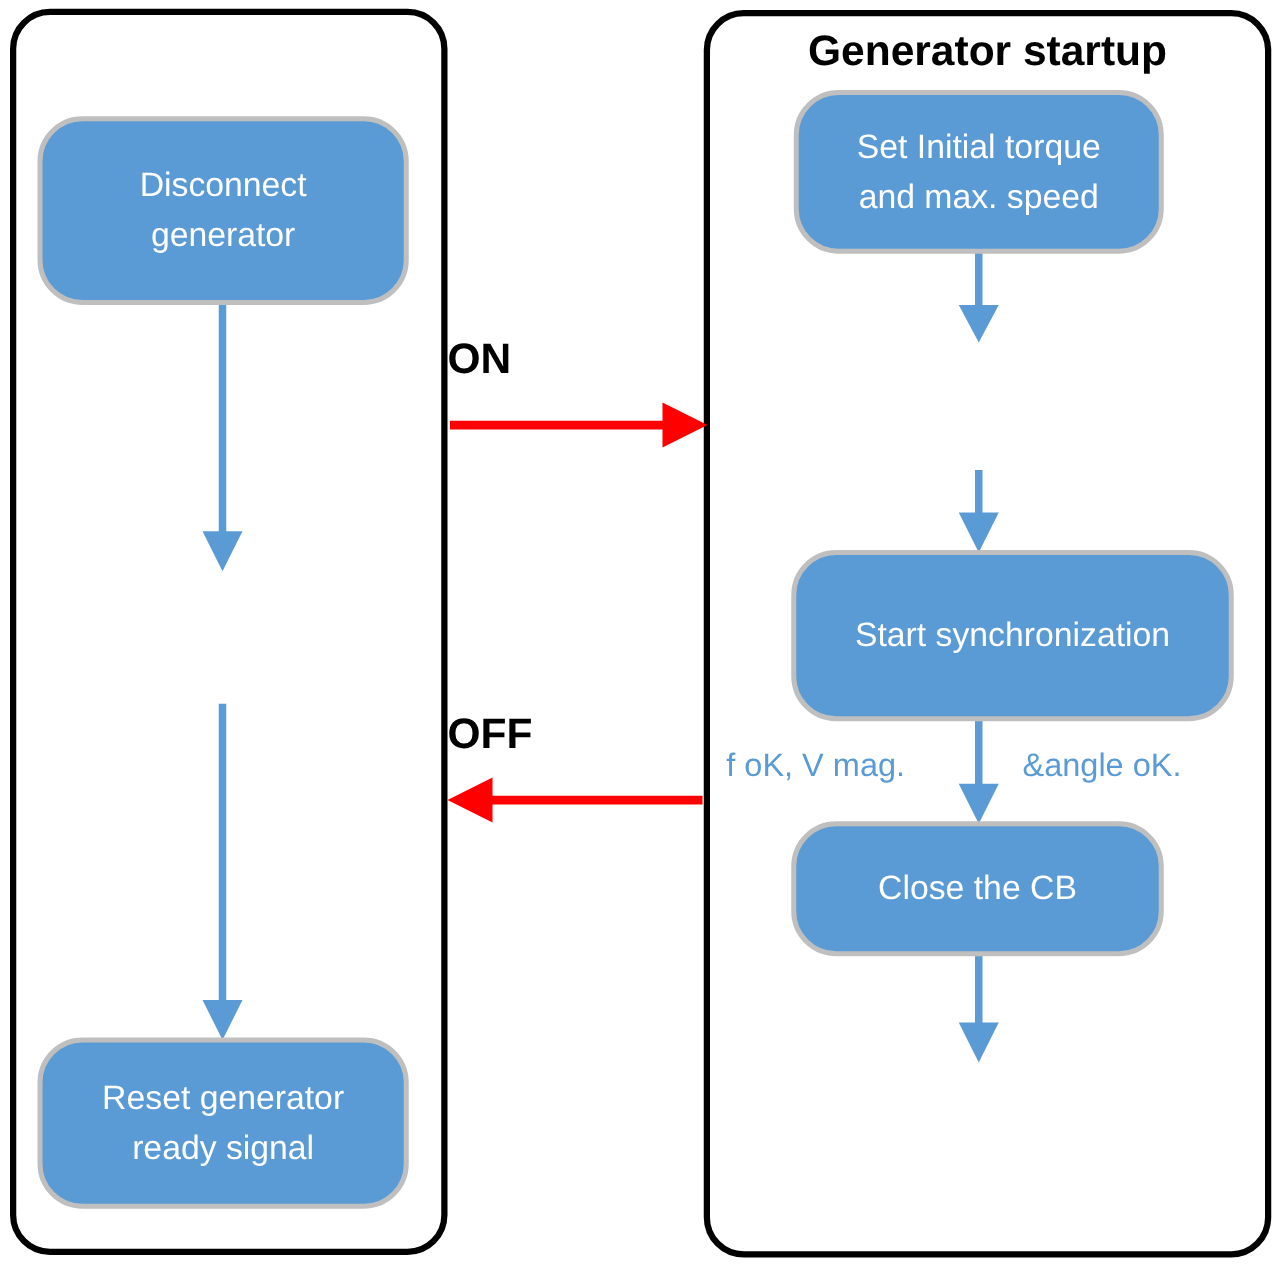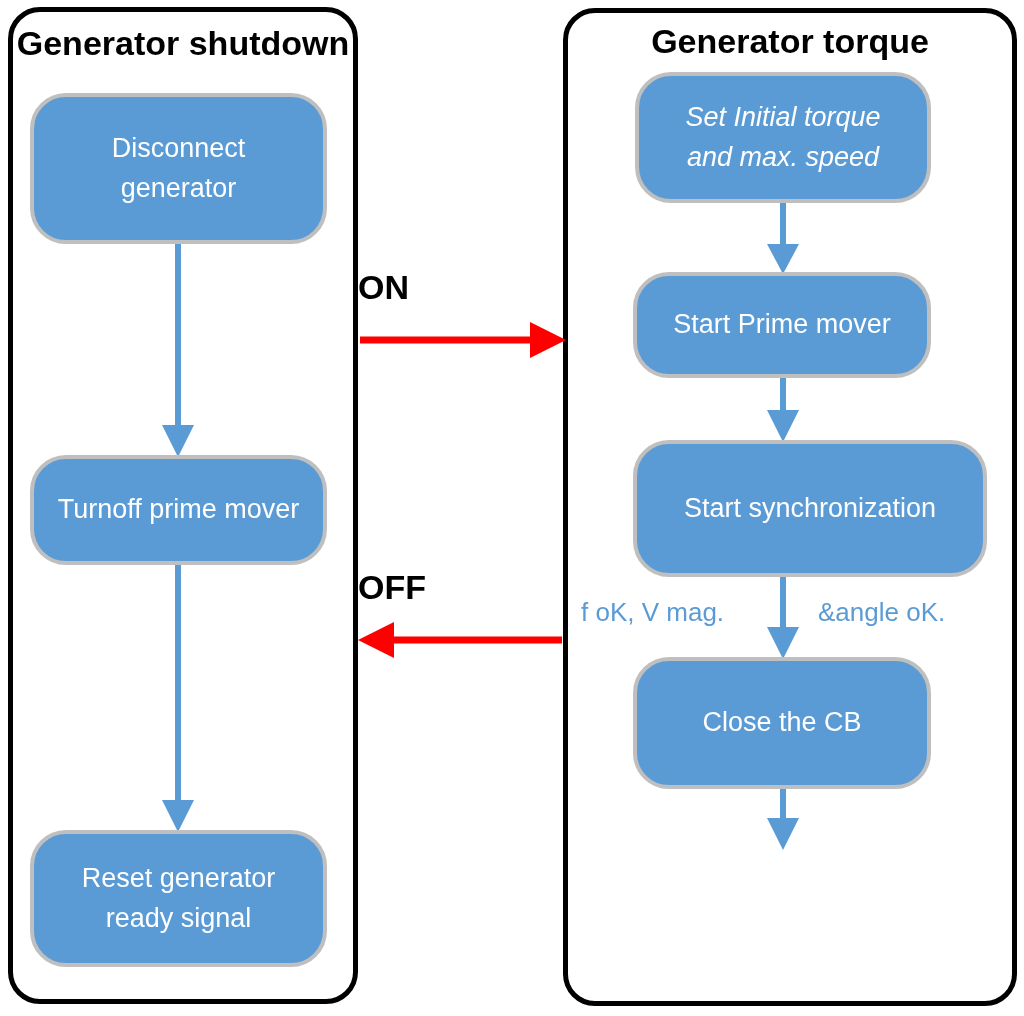"Generator shutdown" div.panel-title { html: <div>Generator shutdown</div> -> none }
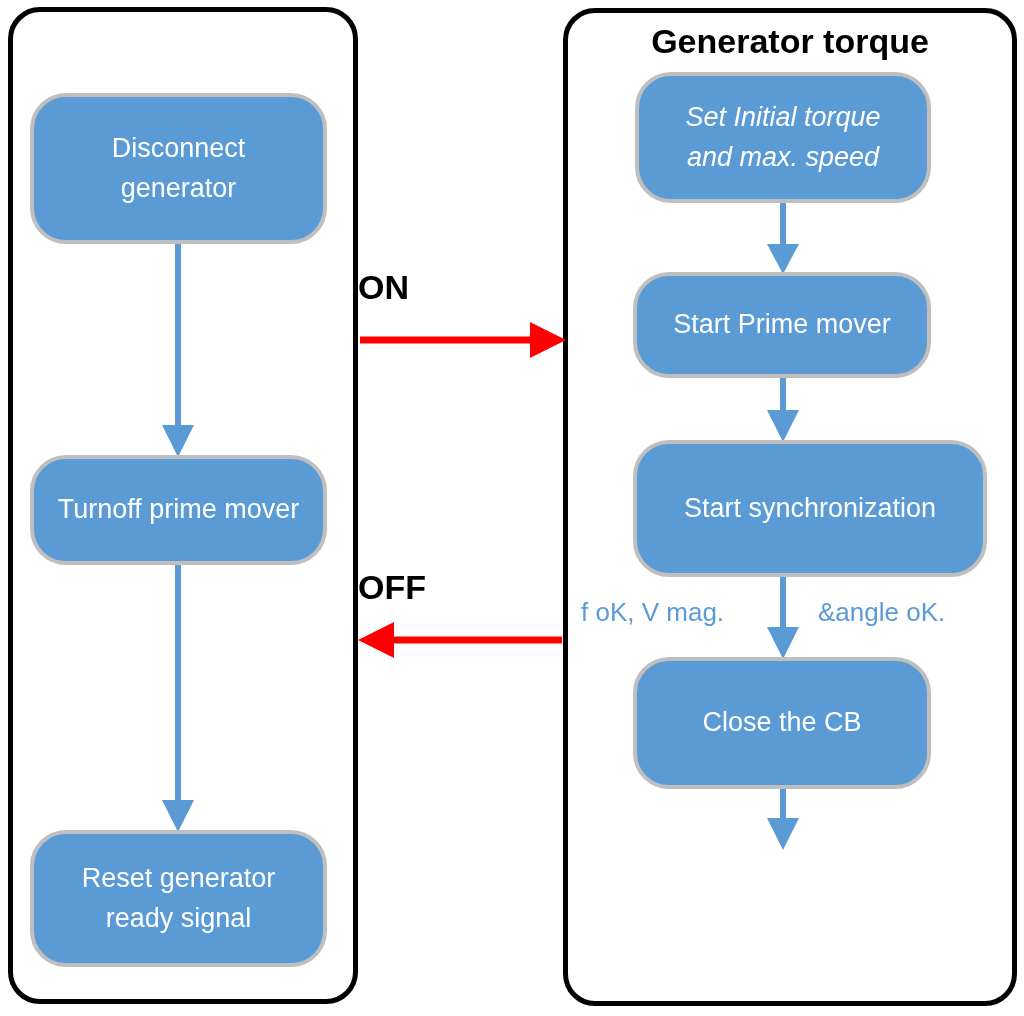"Generator torque" div.panel-title { text: torque -> startup }
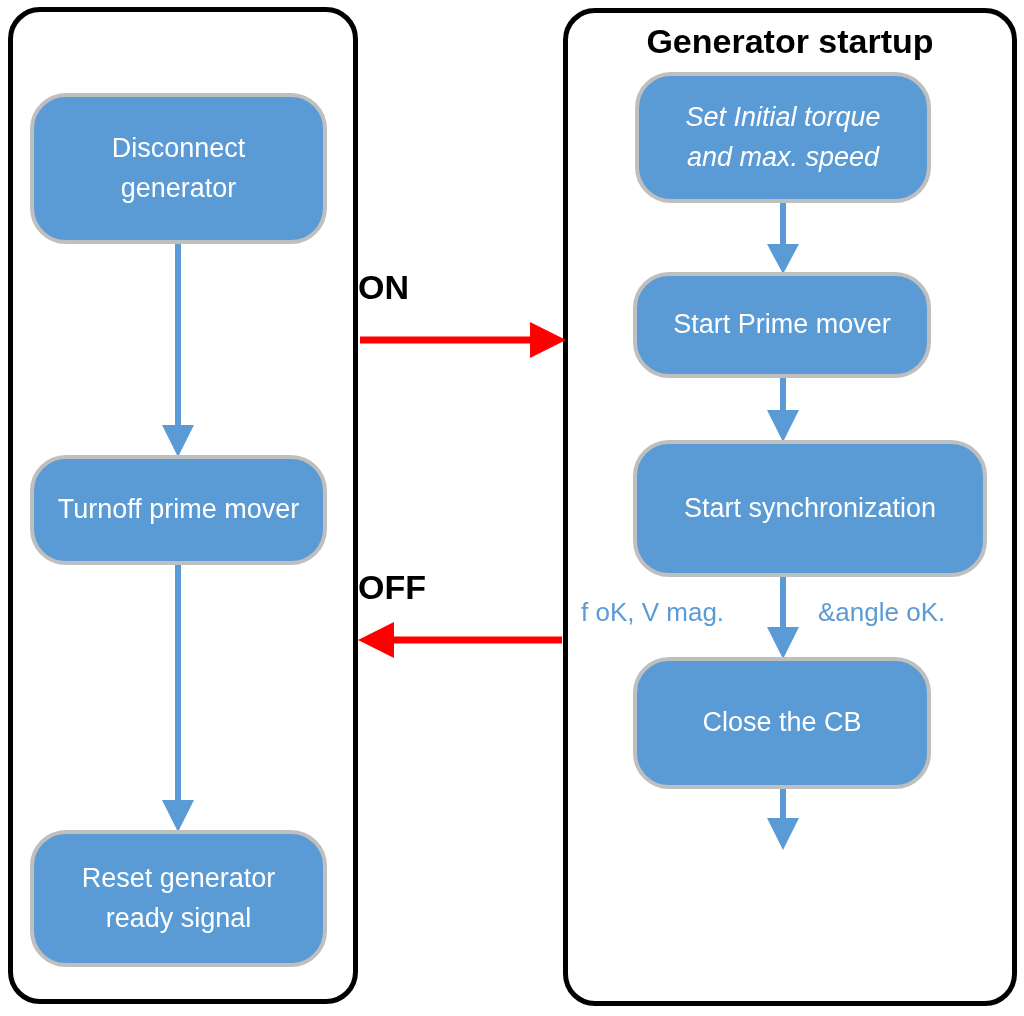"Set Initial torque and max." .box-r1 { font-style: italic -> none }
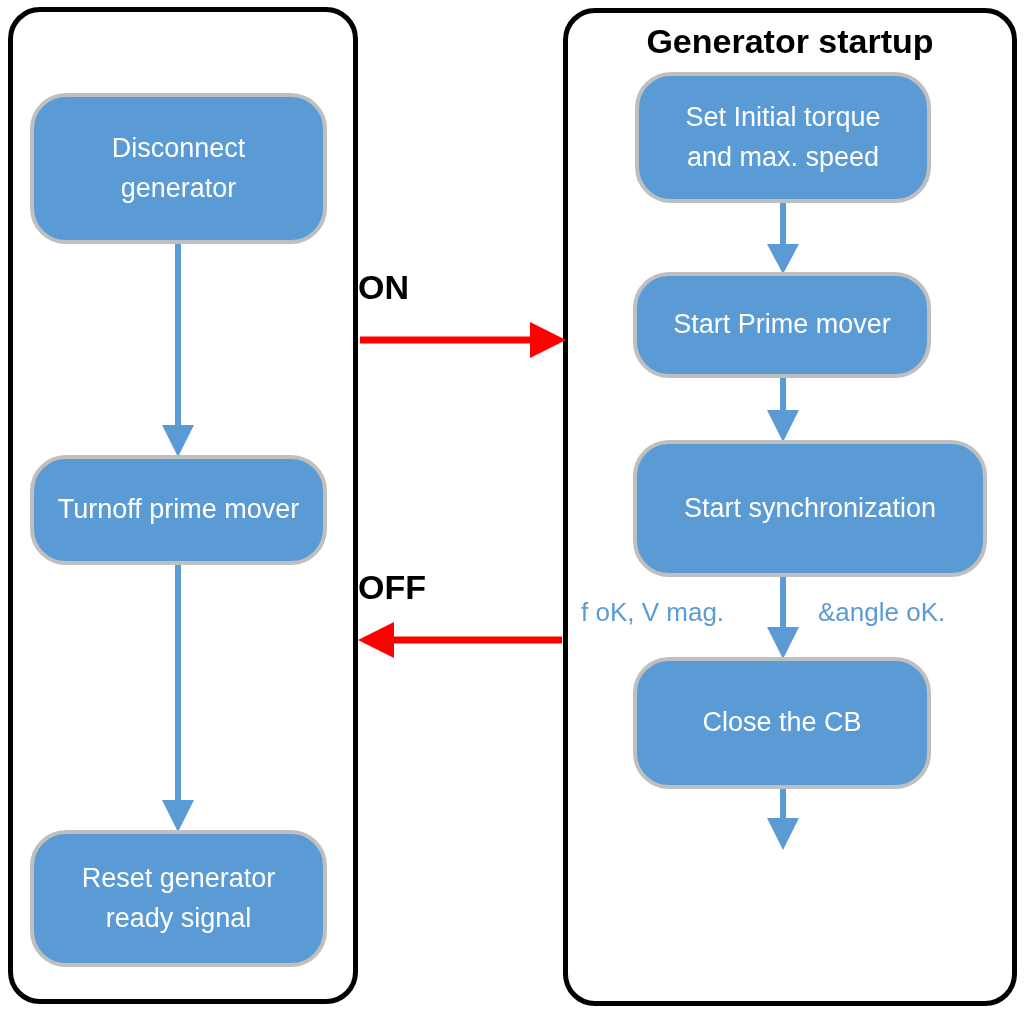"Start Prime mover" div.step-box { html: <div>Start Prime mover</div> -> none }
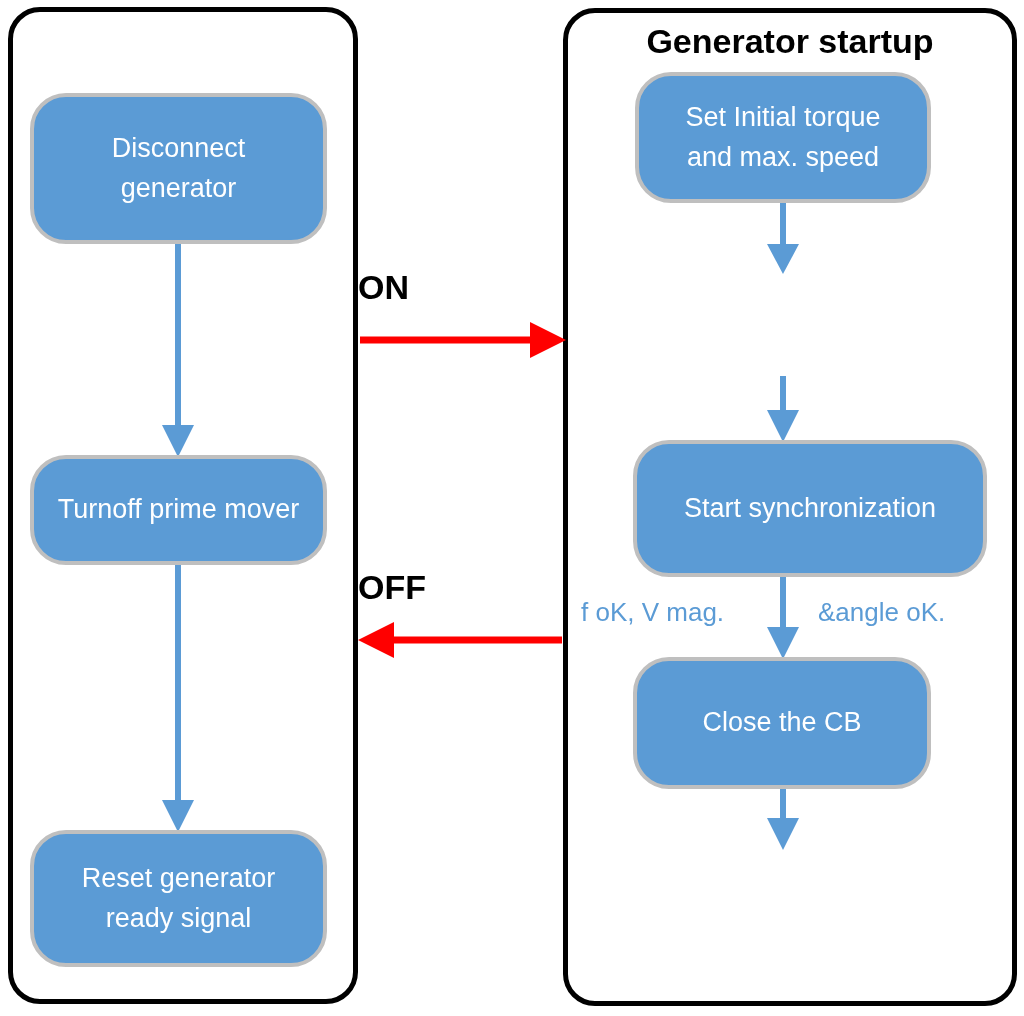"Turnoff prime mover" div.step-box { html: <div>Turnoff prime mover</div> -> none }
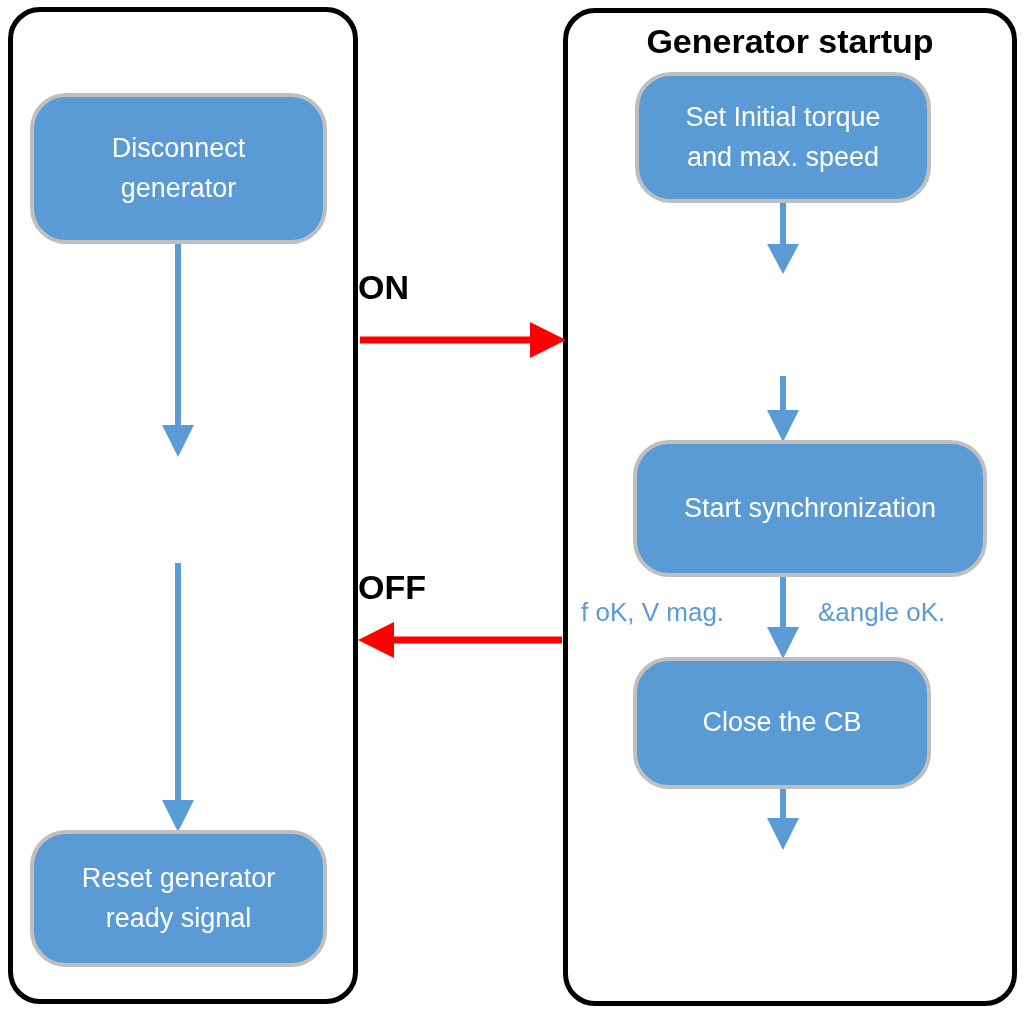"Close the CB" .box-r4 { height: 132px -> 108px }
